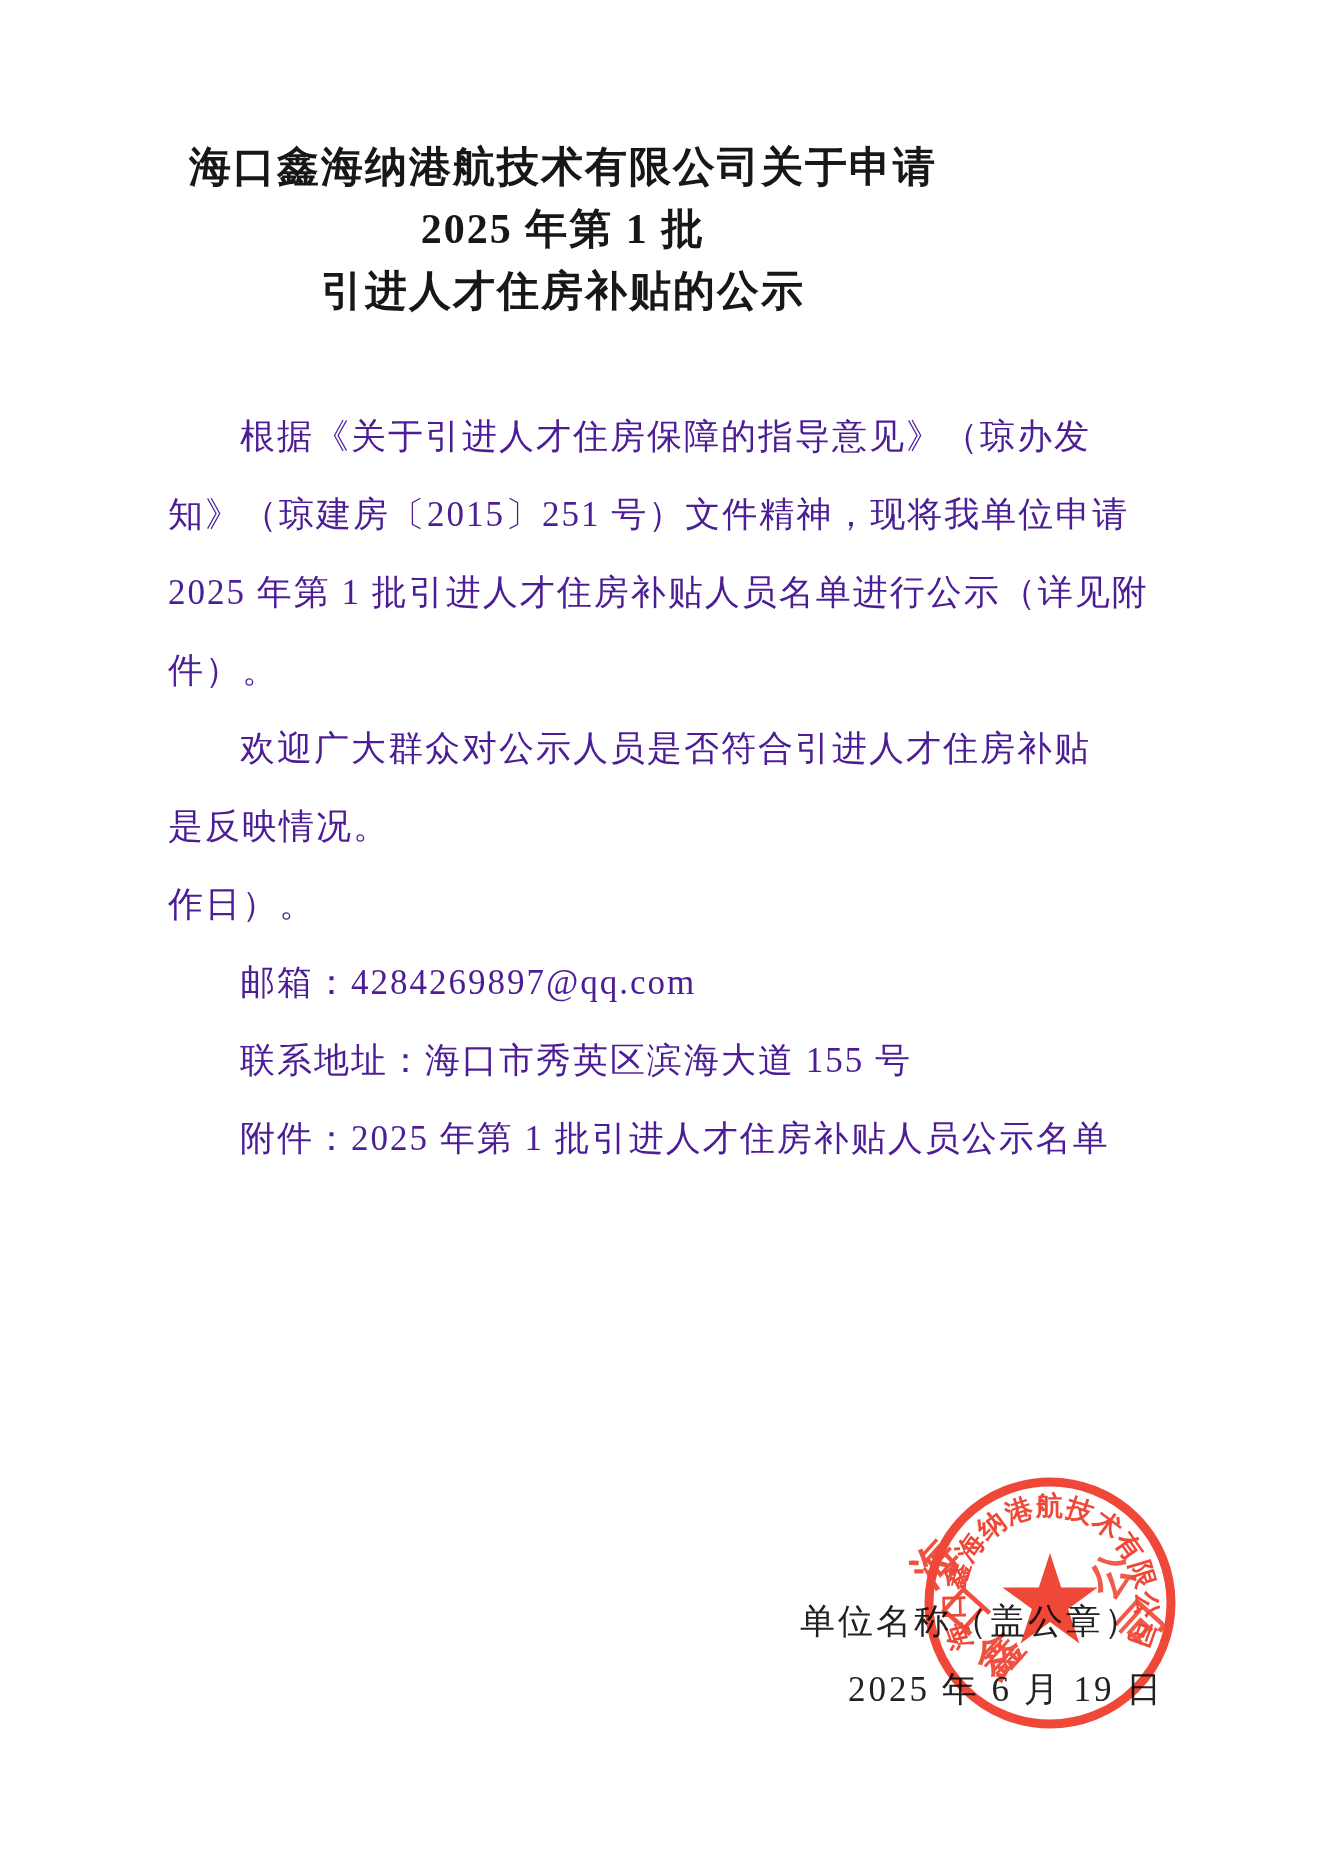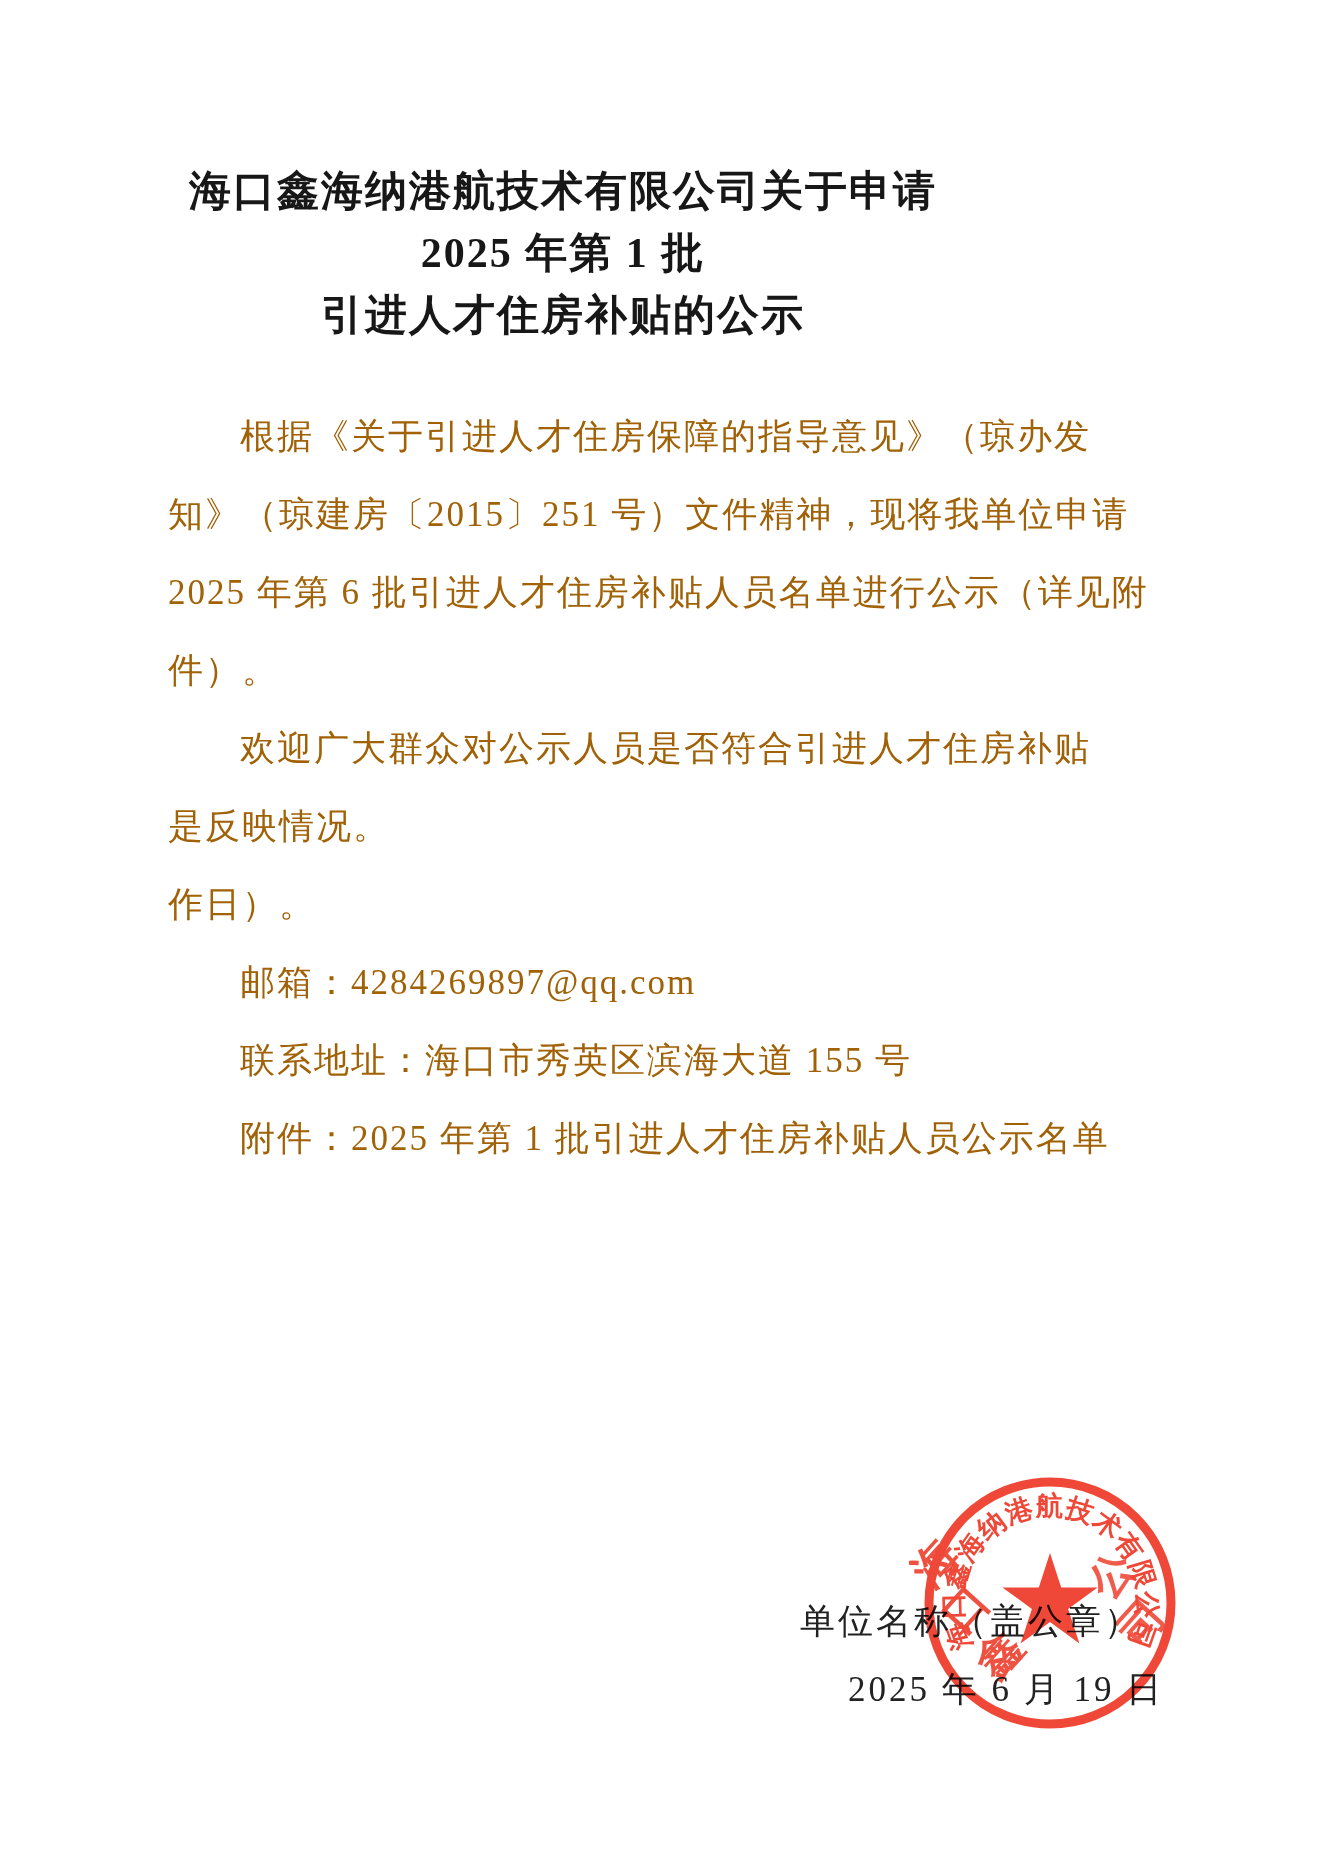"海口鑫海纳港航技术有限公司关于申请" .doc-title { top: 160px -> 136px }
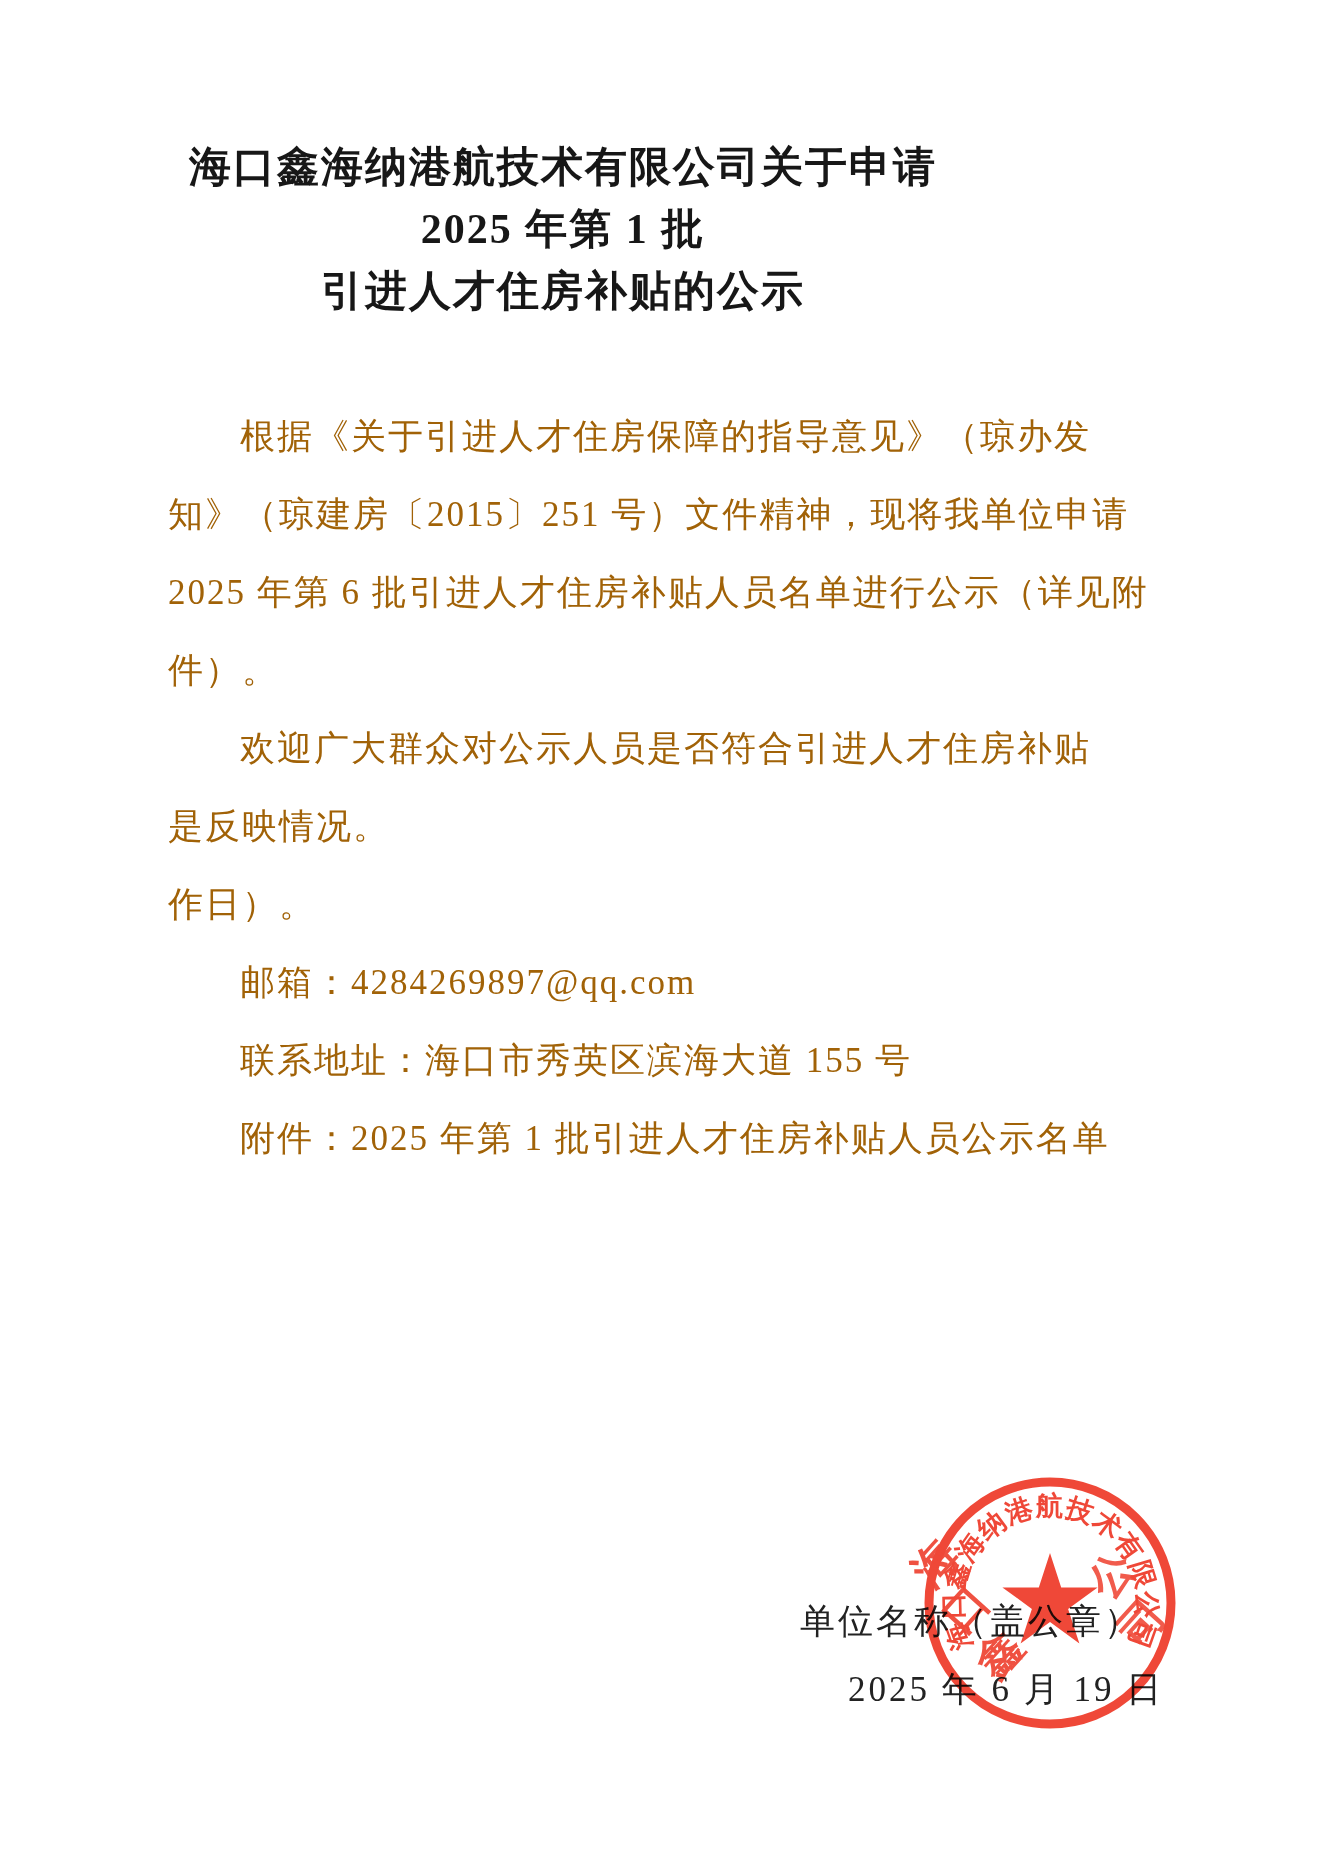"根据《关于引进人才住房保障的指导意见》（琼办发" .doc-body { color: #a16207 -> #4c1d95 }
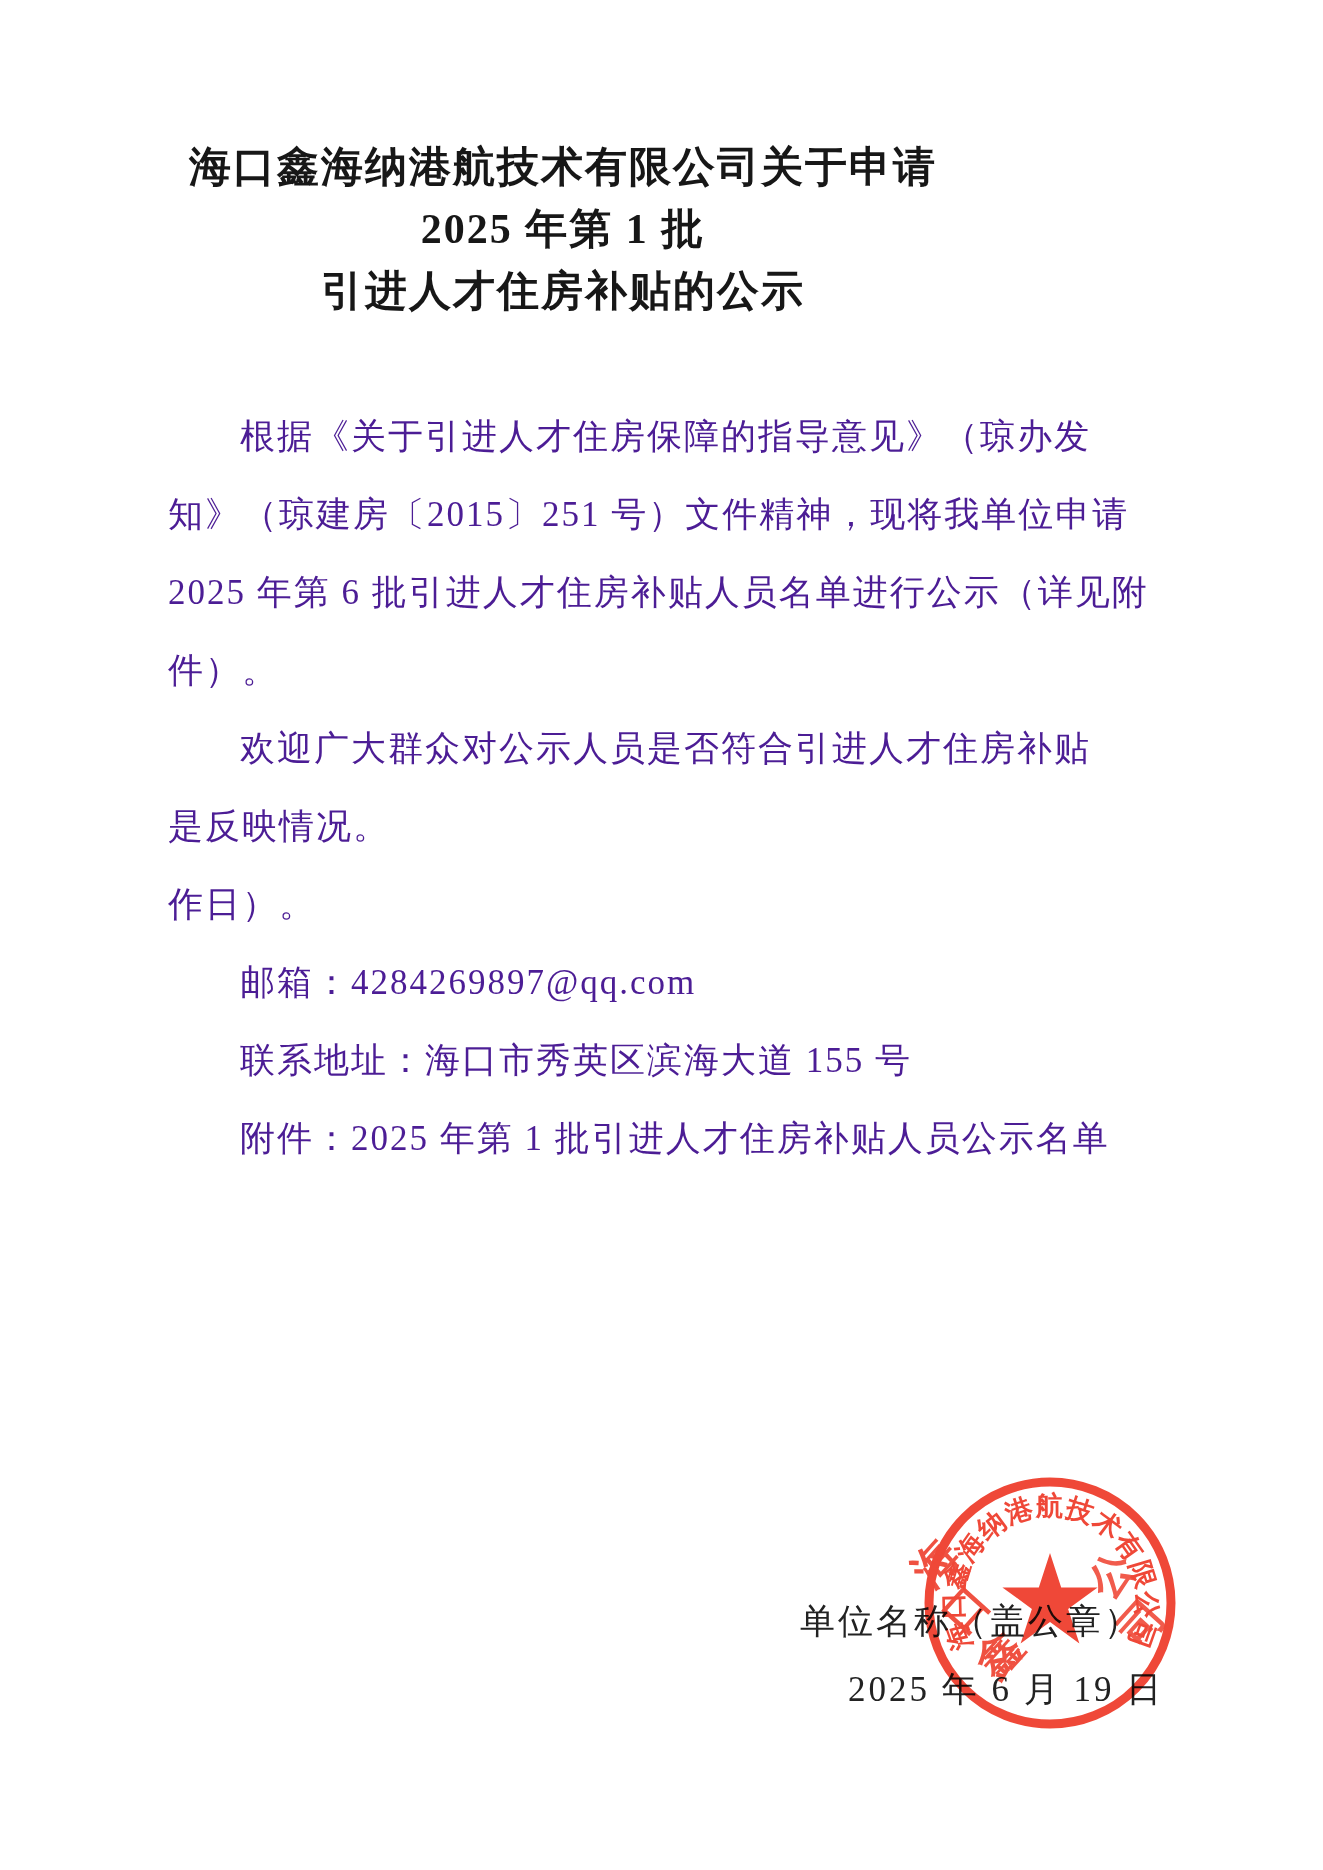"2025 年第 6 批引进人才住房补贴人员名单进行公示（详见附" div.body-line { text: 6 -> 1 }
